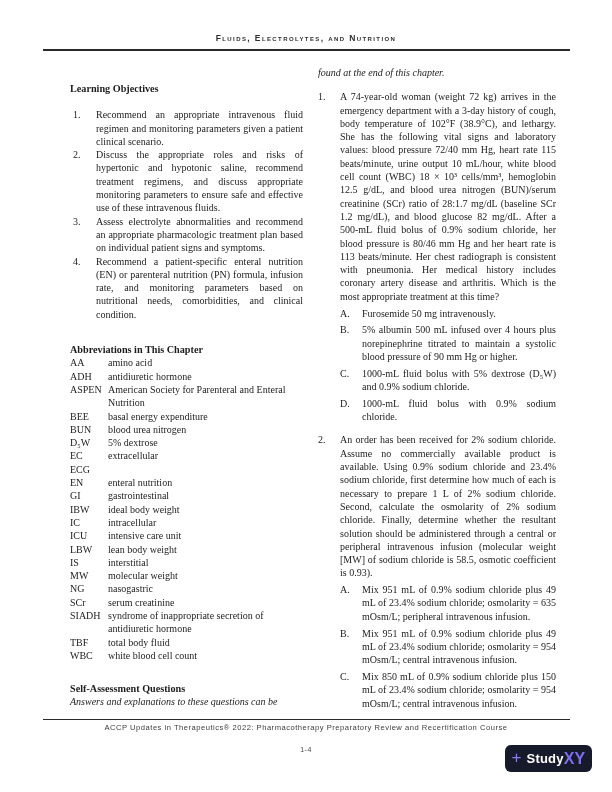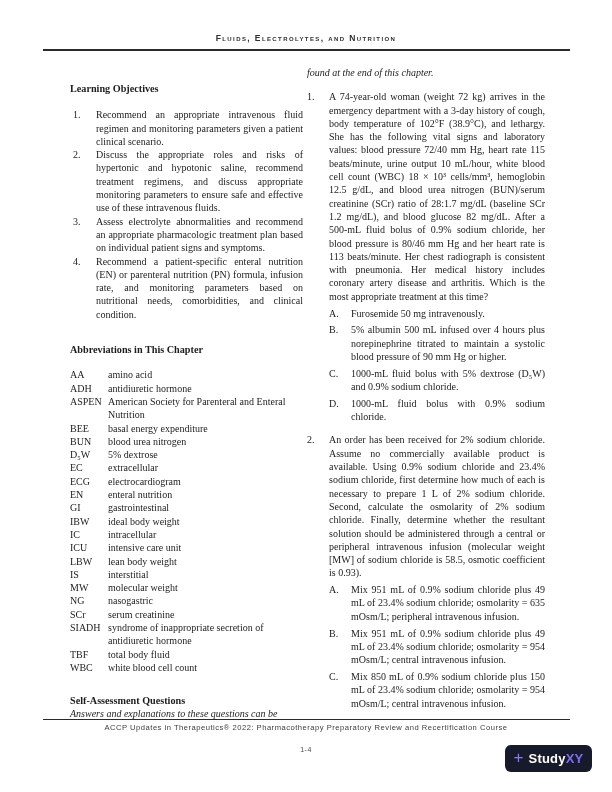"found at the end of" .col-right { left: 307px -> 318px }
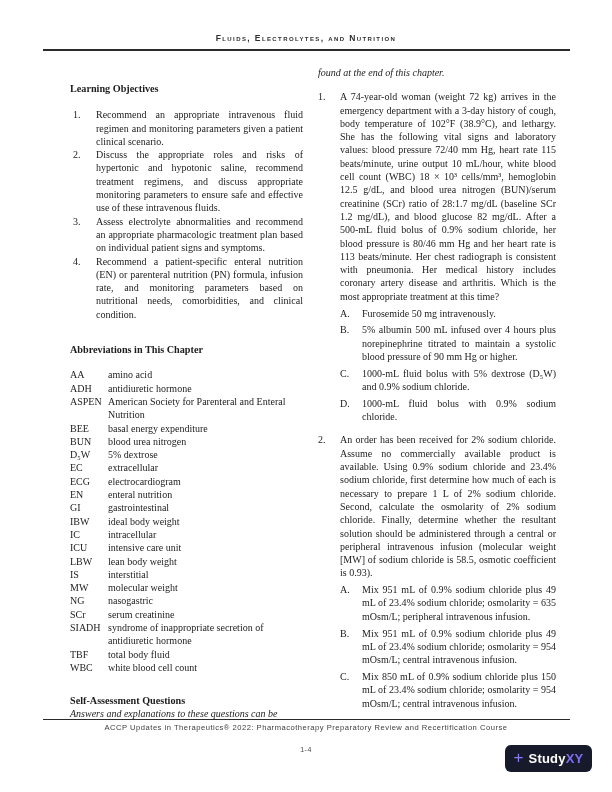"Abbreviations in This Chapter" .abbr-head { margin-bottom: 12px -> none }
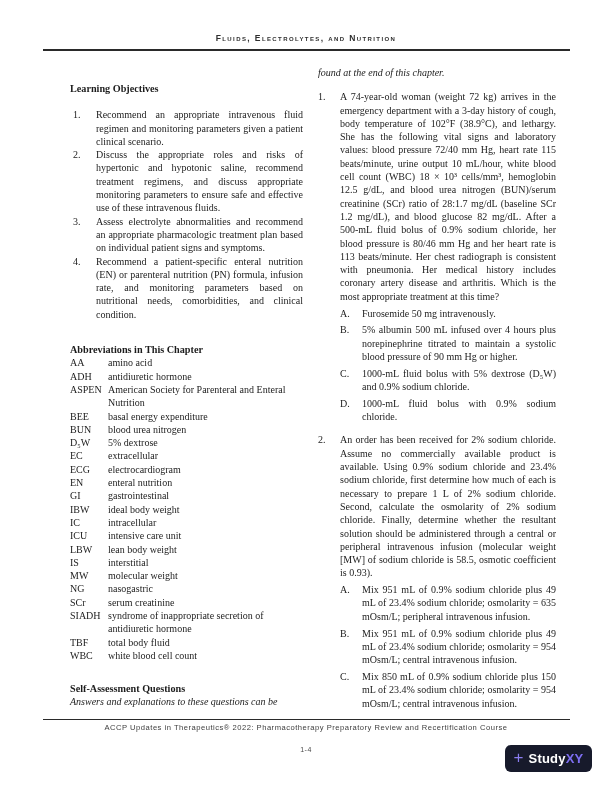"electrocardiogram" span.abbr-def { html: <span>electrocardiogram</span> -> none }
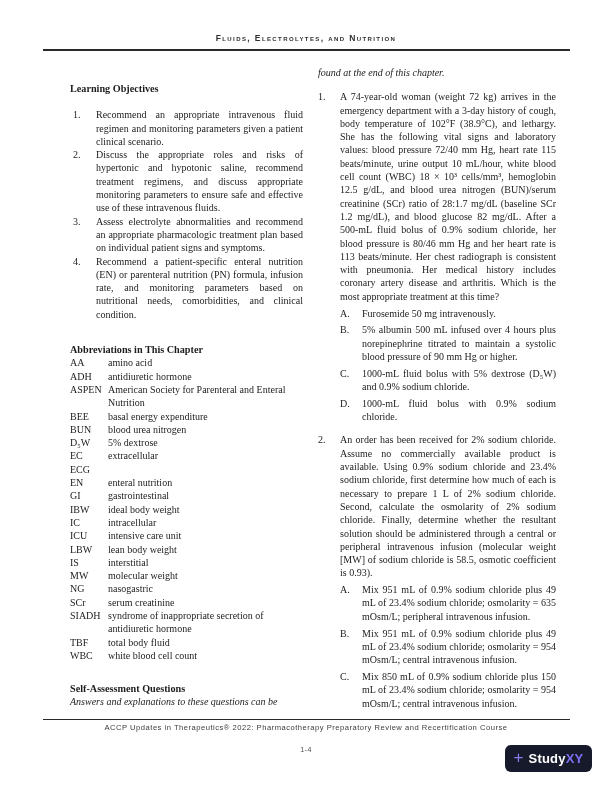"XY" .logo .xy { font-size: 13px -> 16px }
